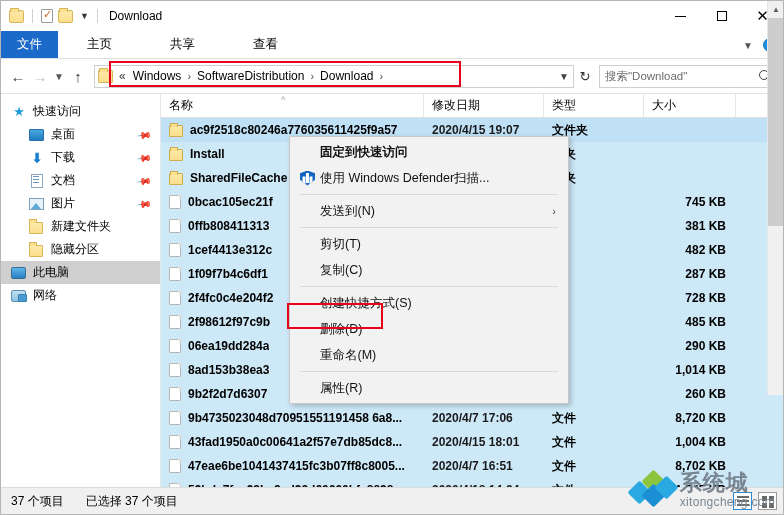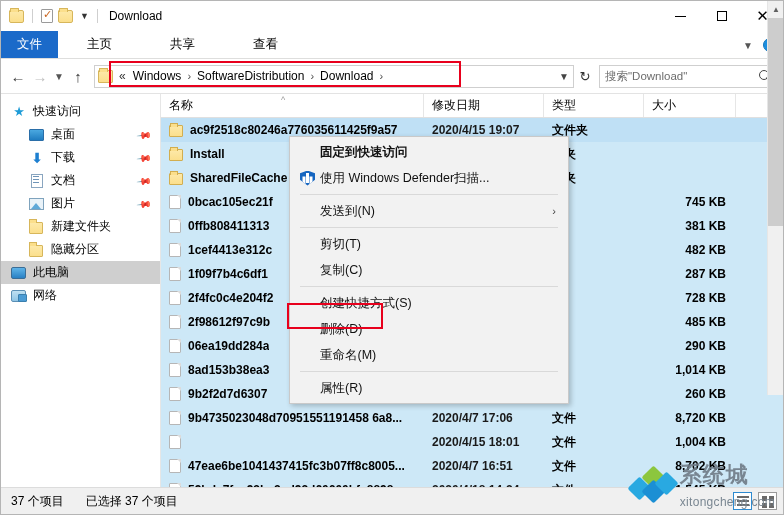"43fad1950a0c00641a2f57e7db85dc8..." span.fname { html: none -> <span>43fad1950a0c00641a2f57e7db85dc8...</span> }
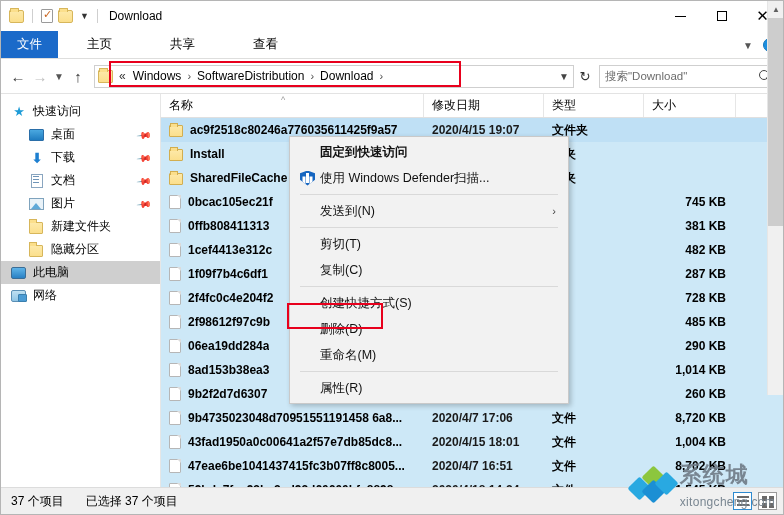"xitongcheng.com" .wm-en { margin-top: 10px -> 2px }
